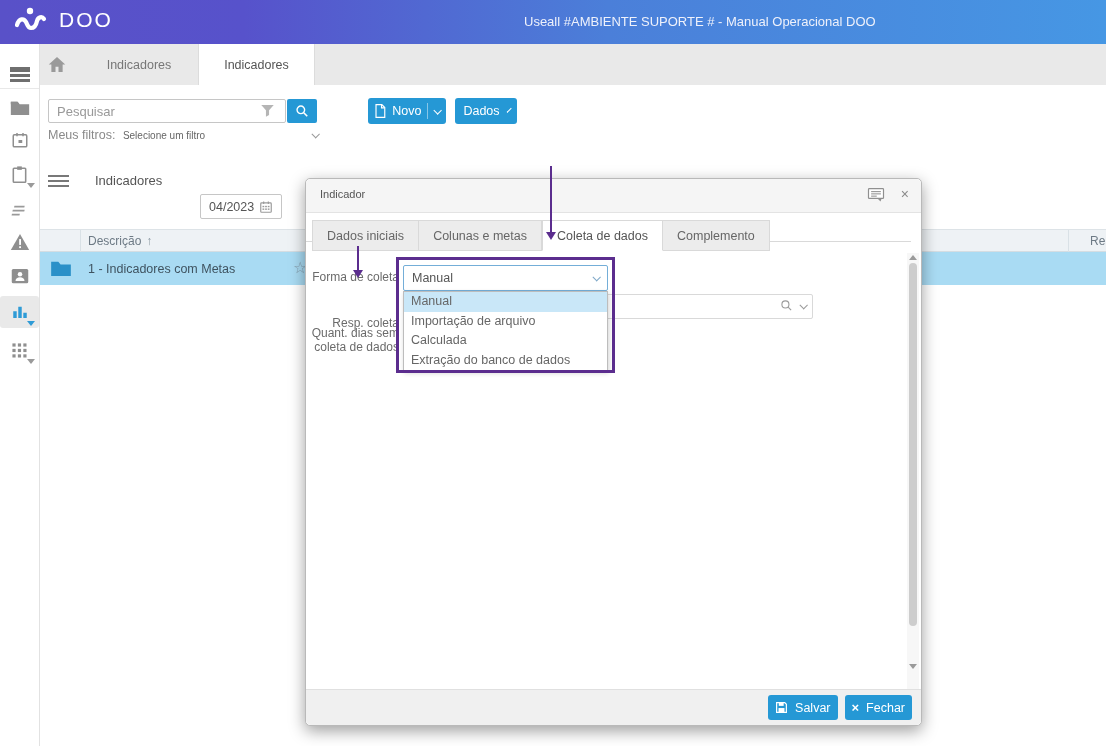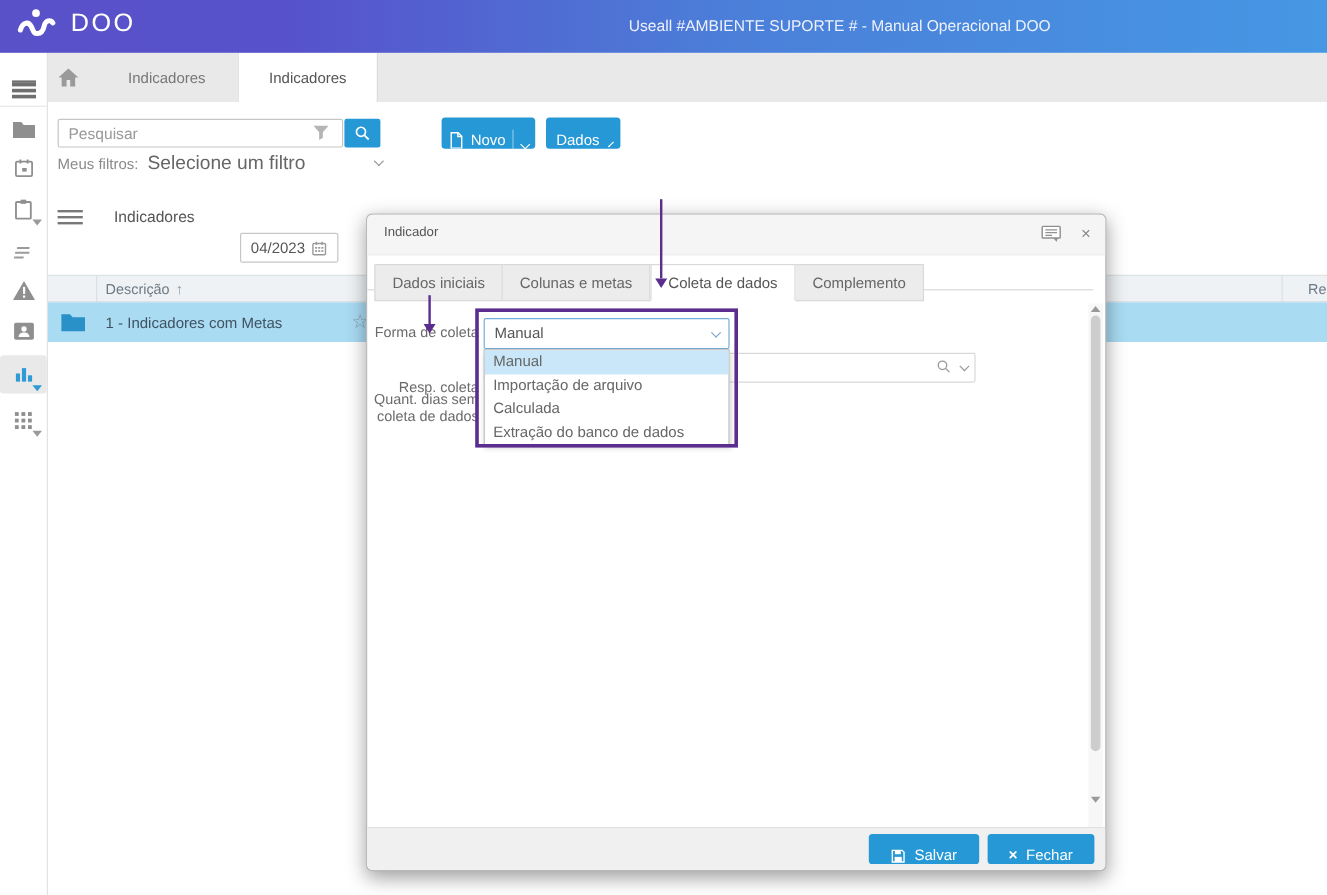"Novo" .btn-blue { align-items: flex-end -> center }
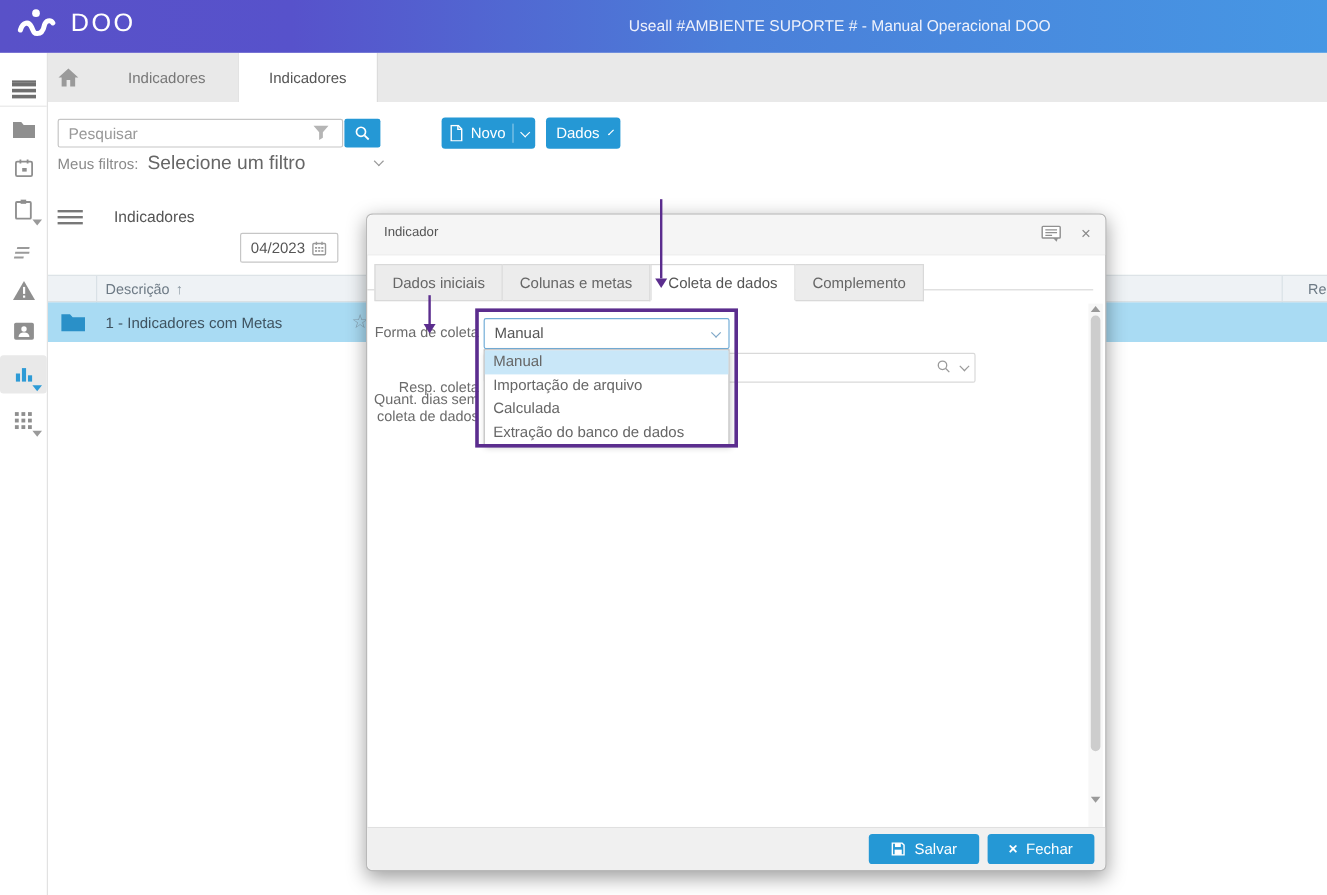"Selecione um filtro" .filters-value { font-size: 16px -> 10px }
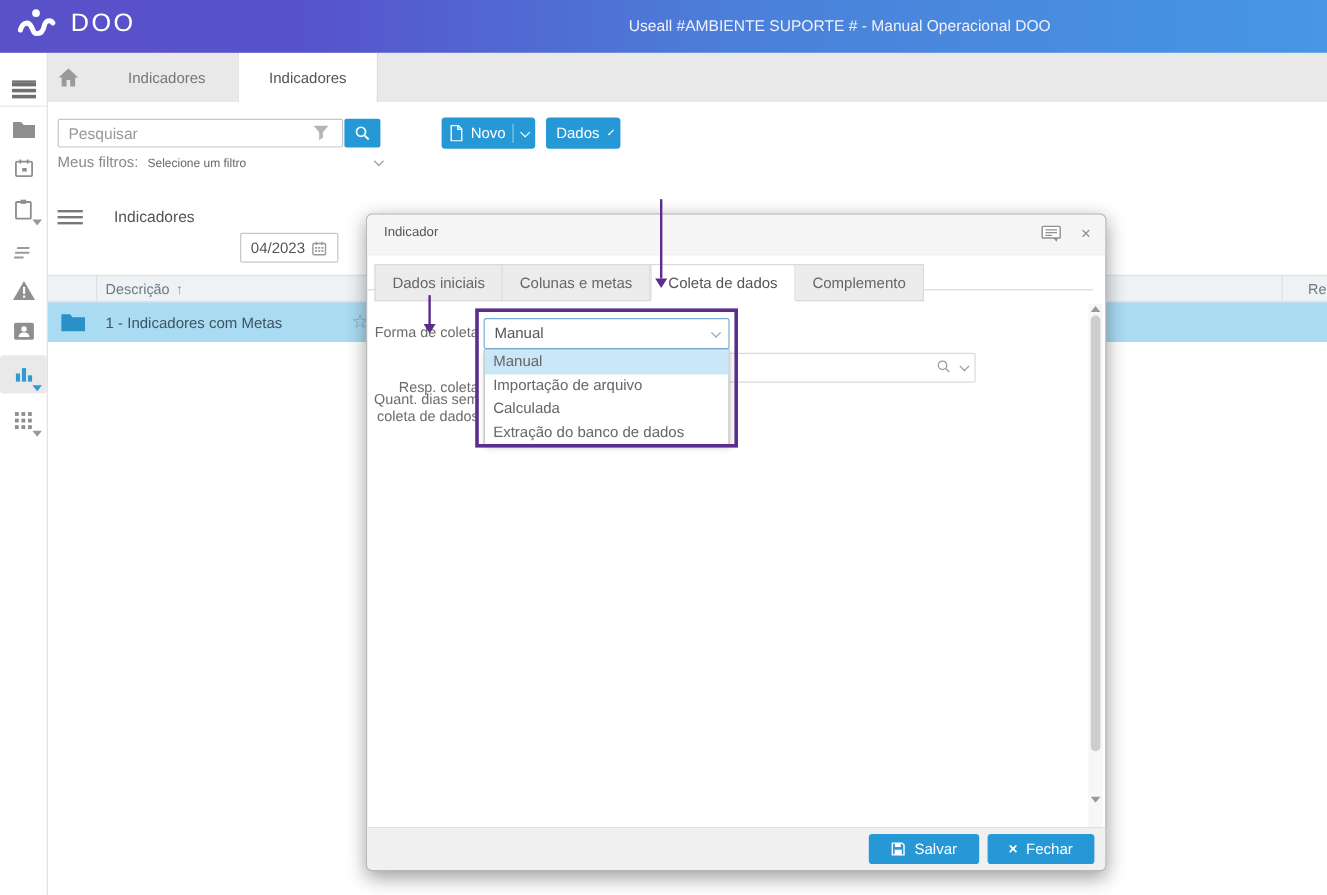"Salvar" .footer-btn { padding: 0 18px -> 0 7px }
